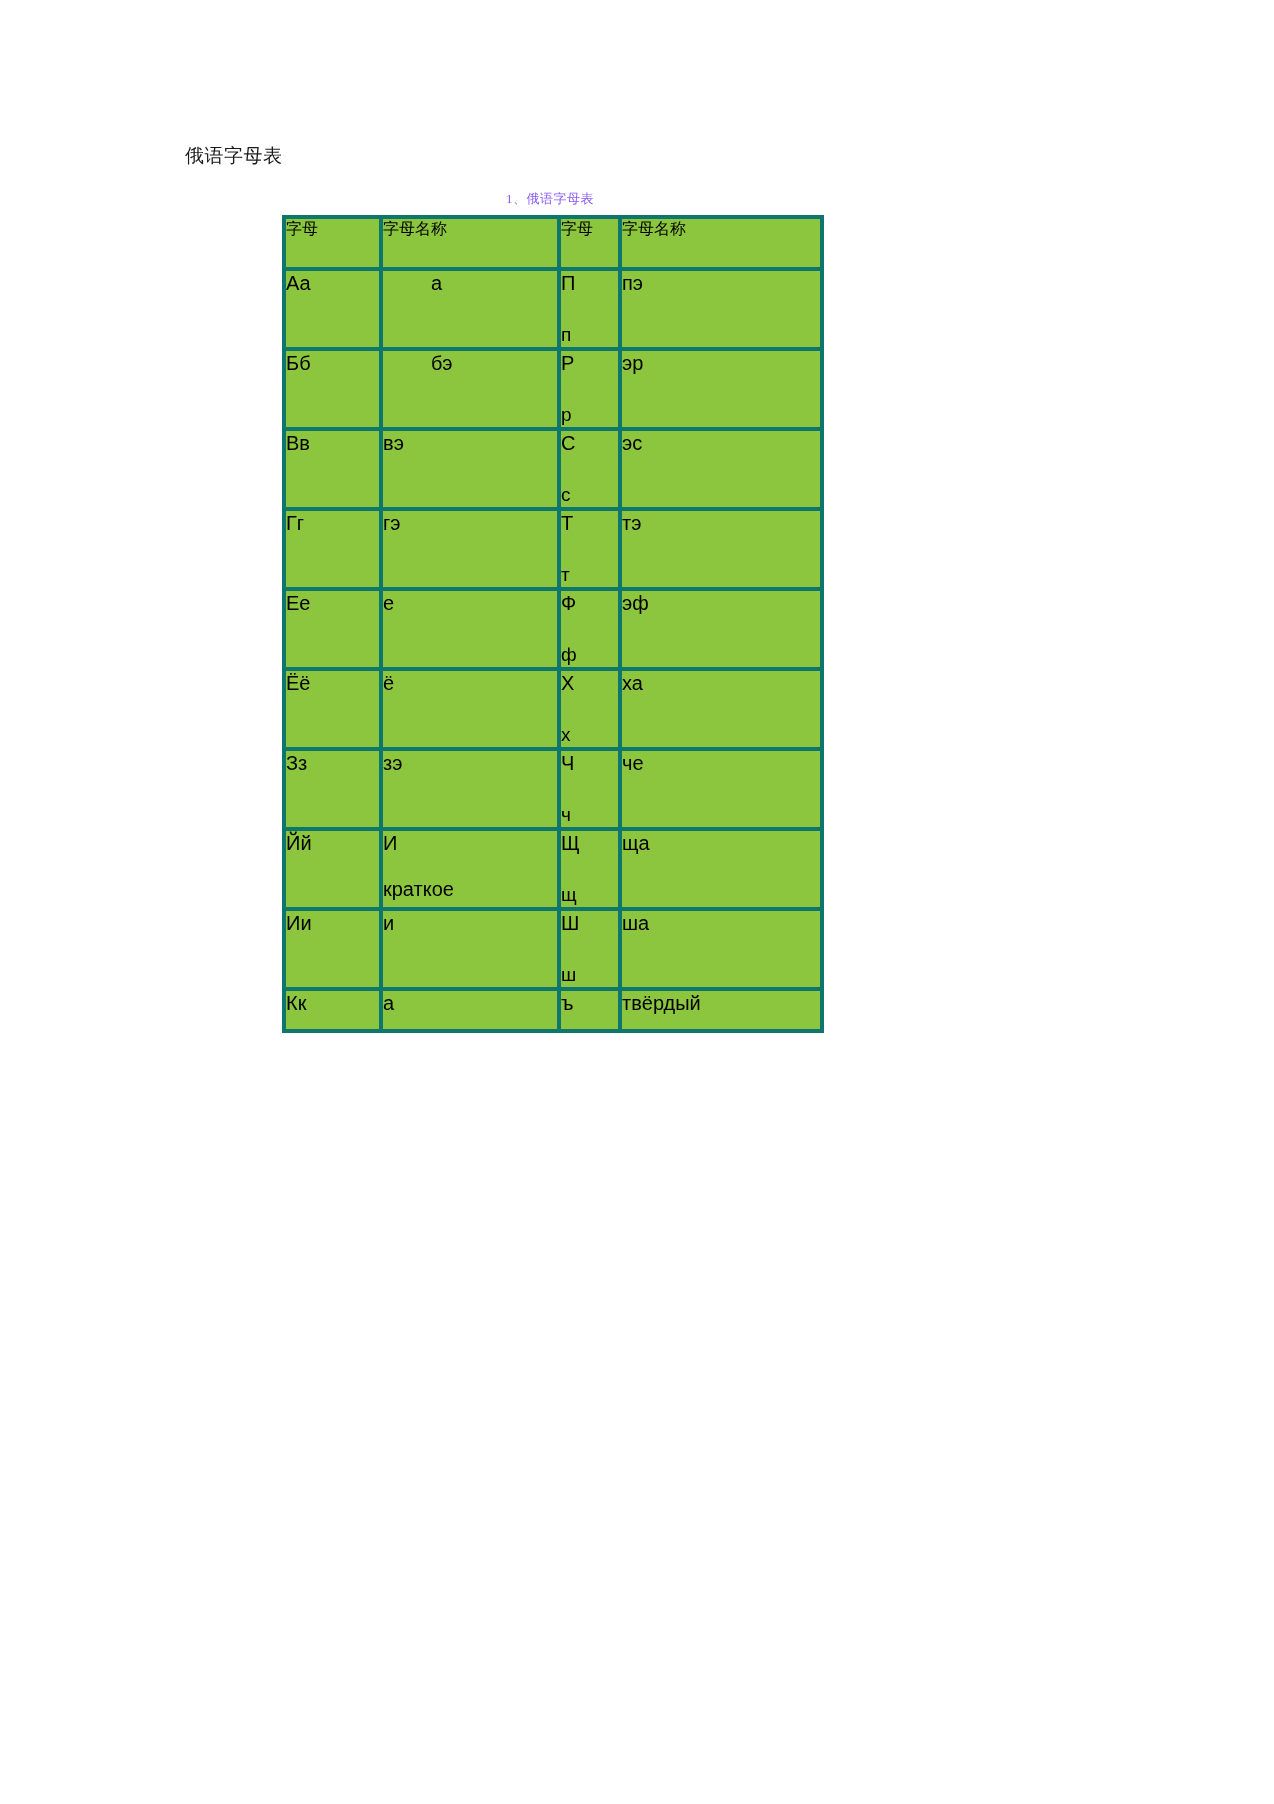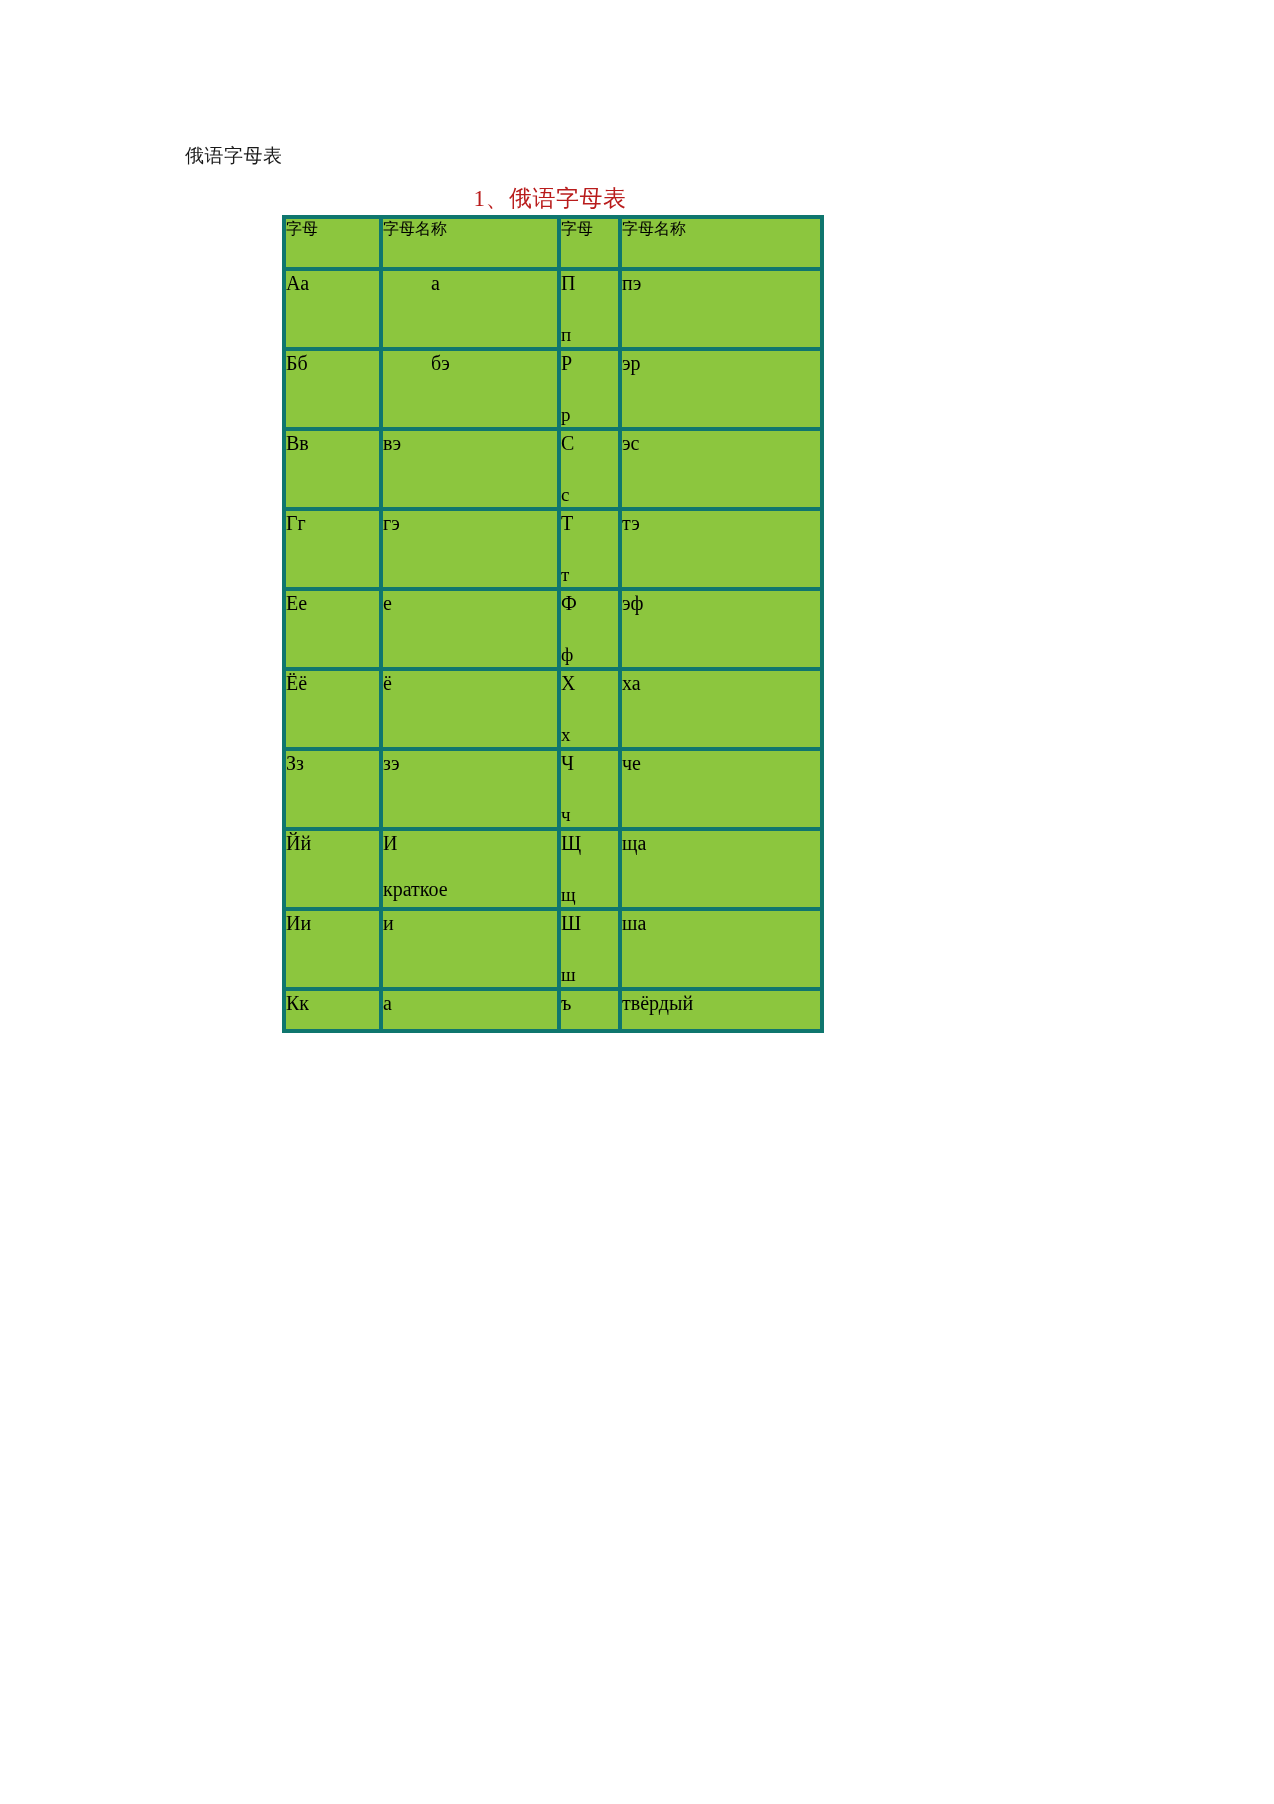"1、俄语字母表" .section-title { color: #b91c1c -> #8b5cf6; font-size: 23px -> 13px }
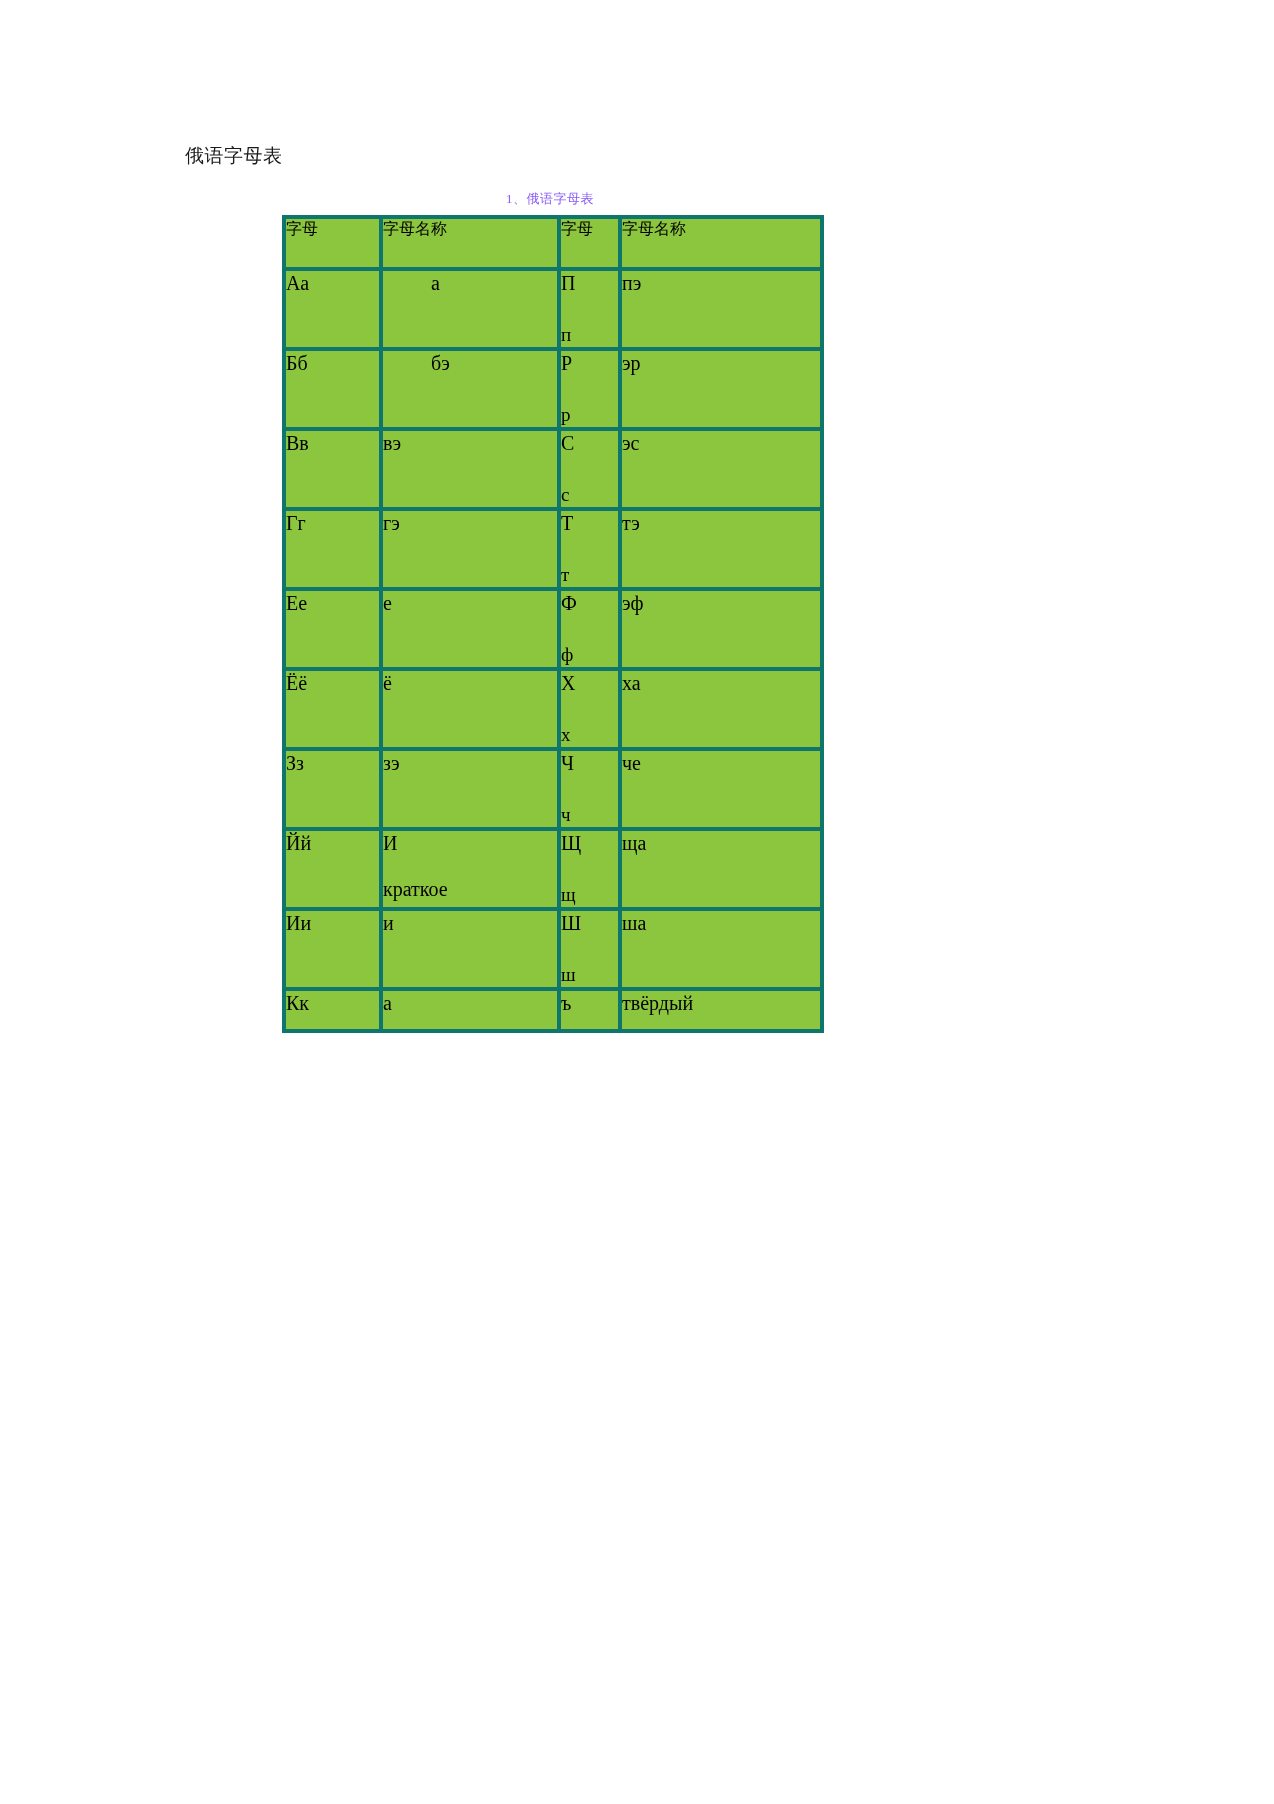"Аа" .cell { font-family: Liberation Serif, serif -> Liberation Sans, sans-serif }
